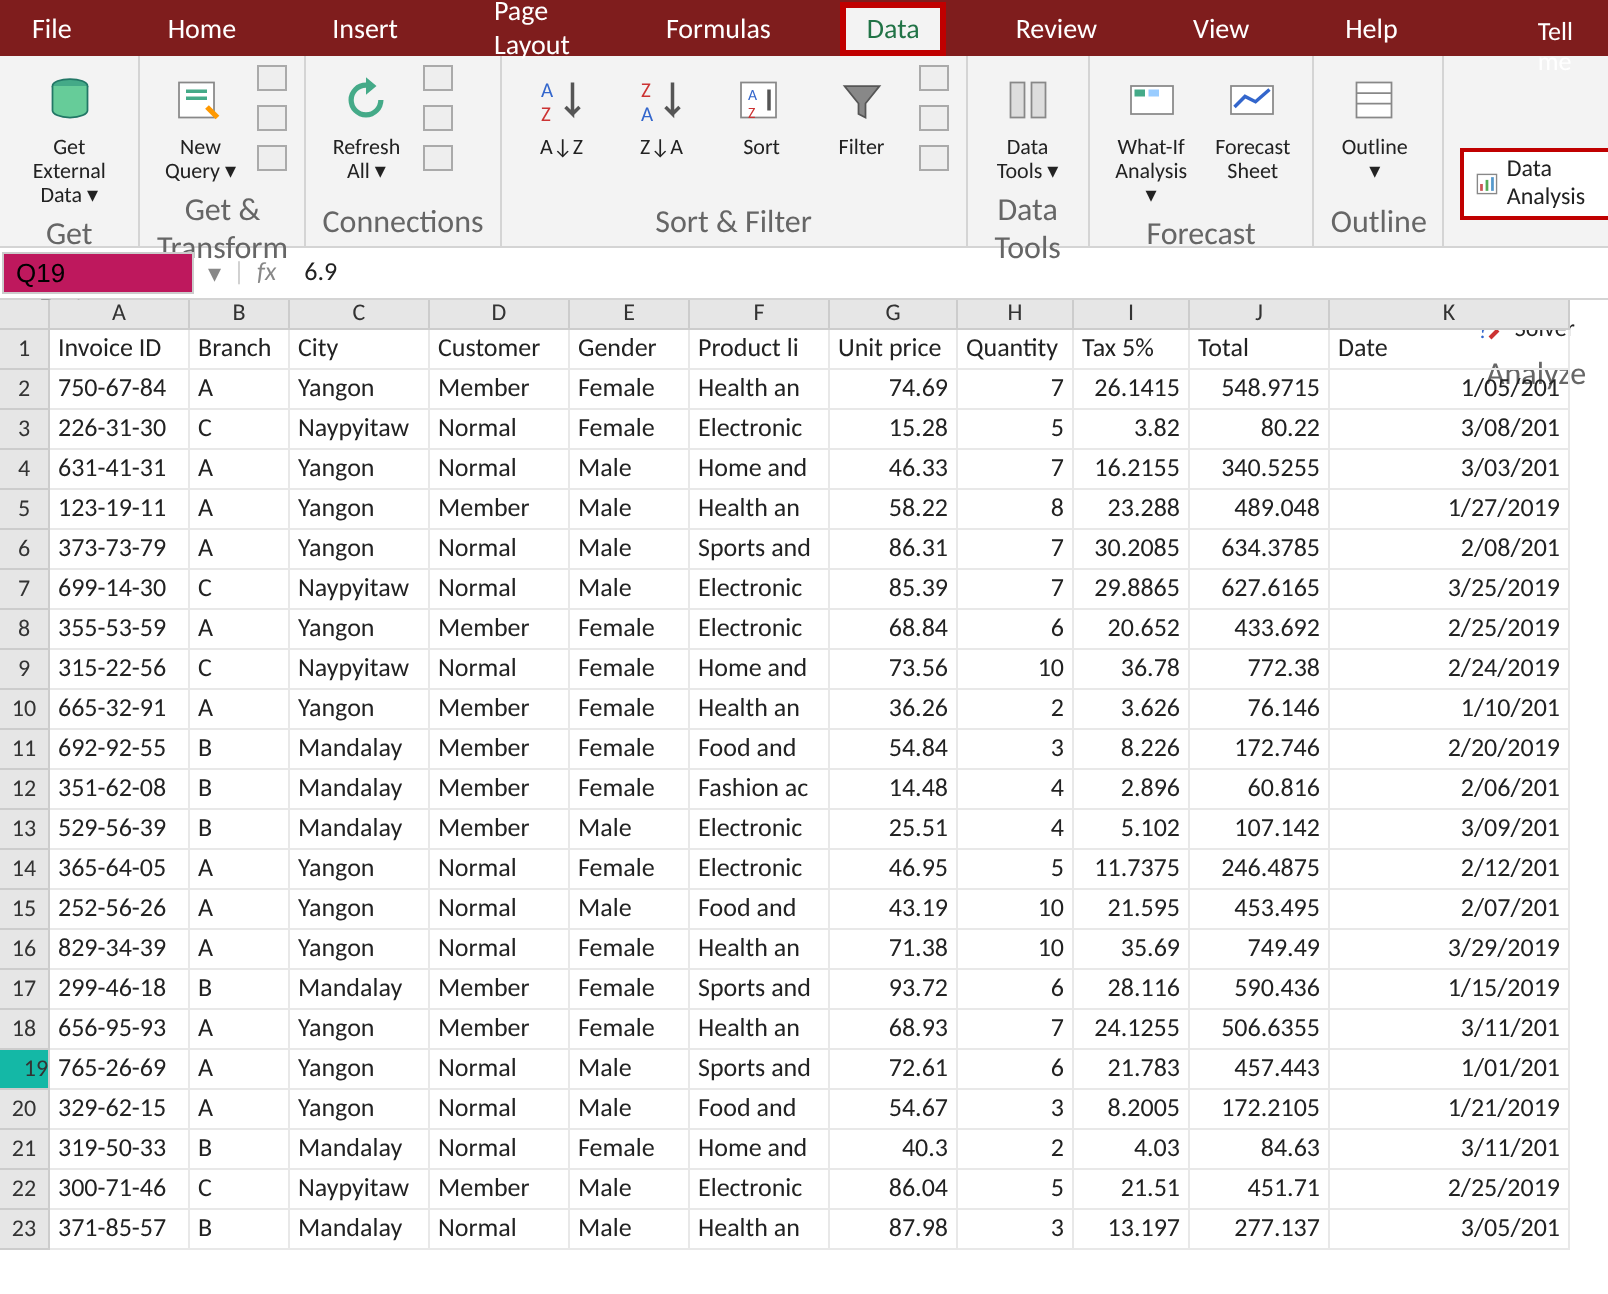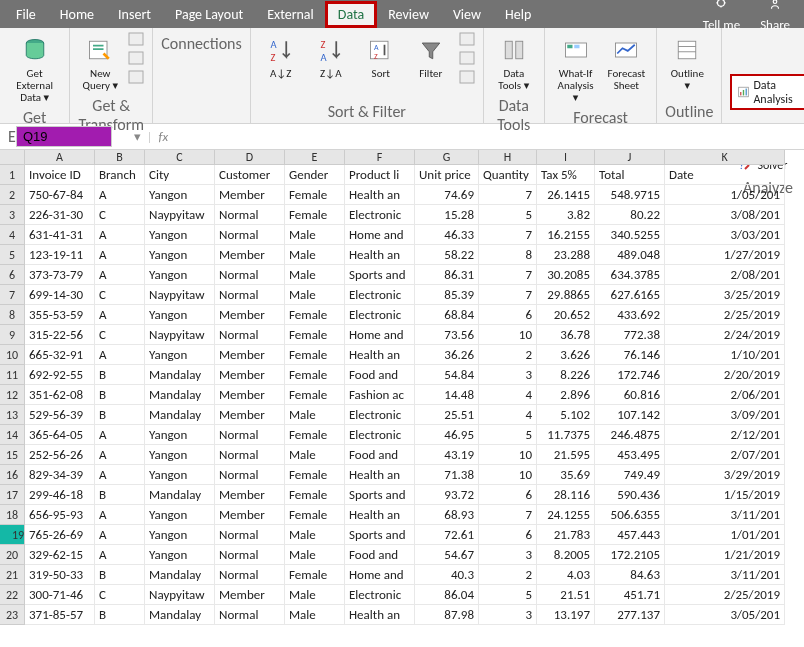"File" .menubar { background: #737373 -> #7f1d1d; gap: none -> 24px }
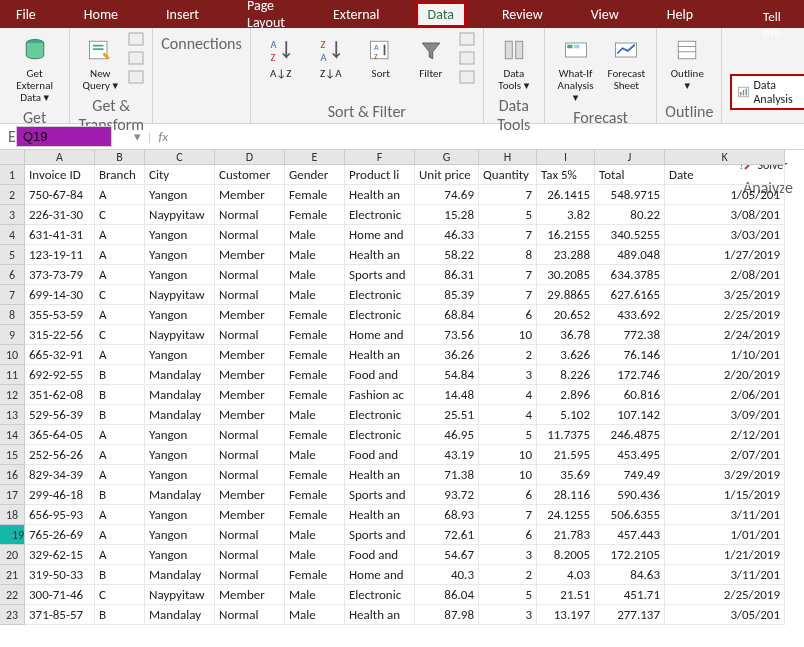"External" div.tab { text: External -> Formulas }
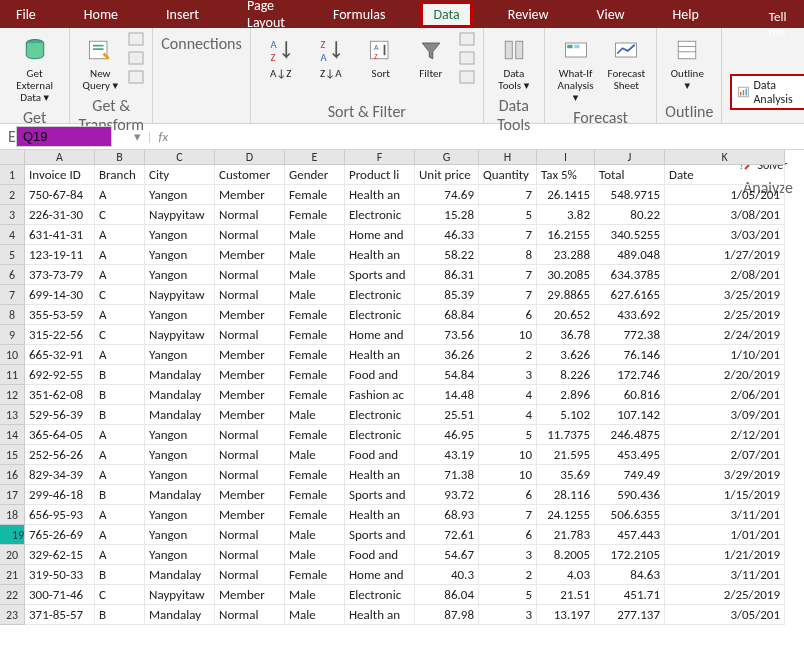"Refresh" div.body { html: none -> <div> <div> <div> <svg> <path></path> </svg> </div> <div>Refresh<br>All ▾</div> </div> <div> <div><svg> <rect></rect> </svg></div> <div><svg> <rect></rect> </svg></div> <div><svg> <rect></rect> </svg></div> </div> </div> }
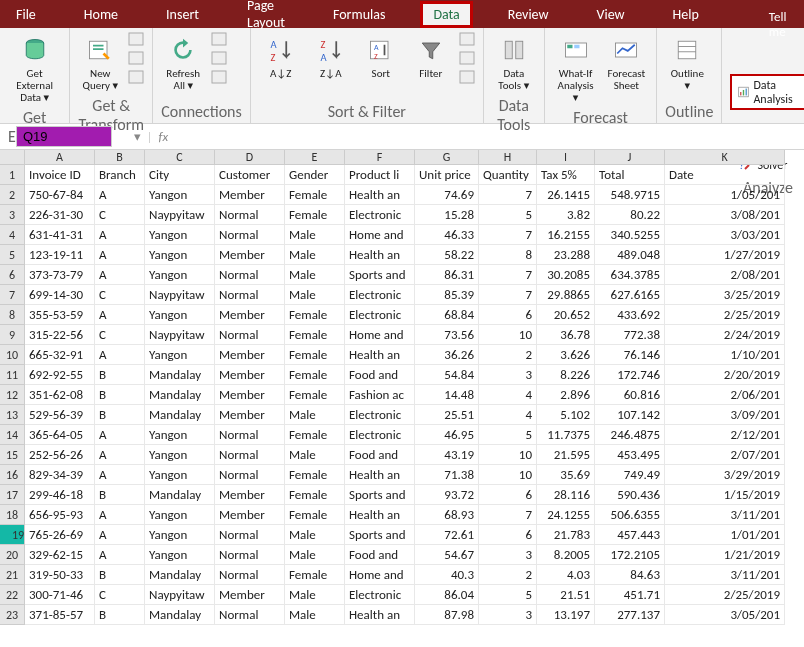"Q19" .namebox { background: #a21caf -> #be185d; margin: 2px 16px -> 2px 1px }
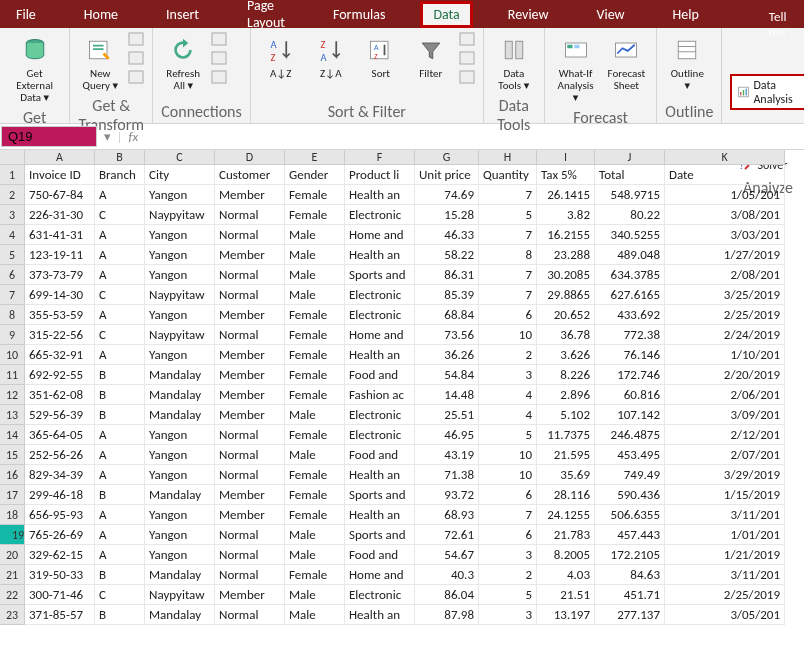"6.9" div.fxinput { html: none -> <div>6.9</div> }
